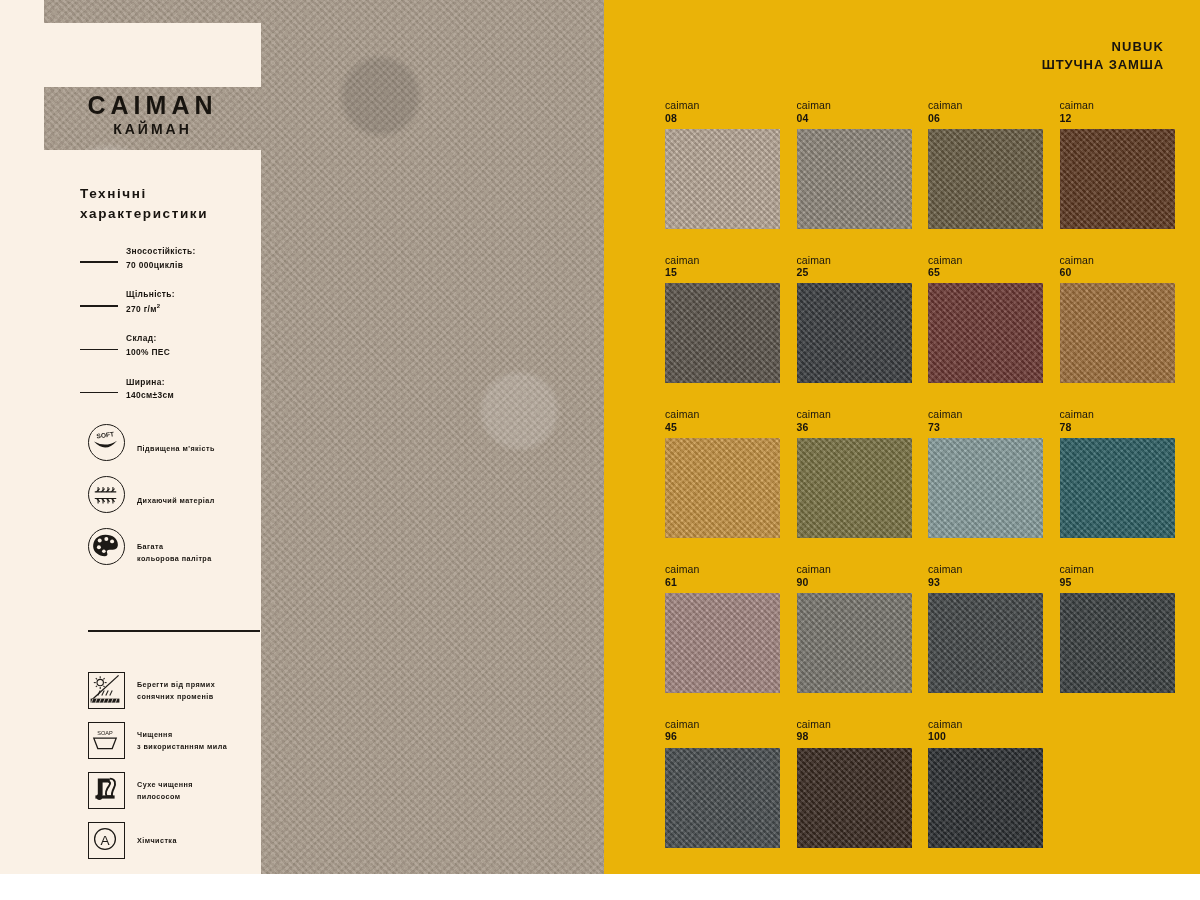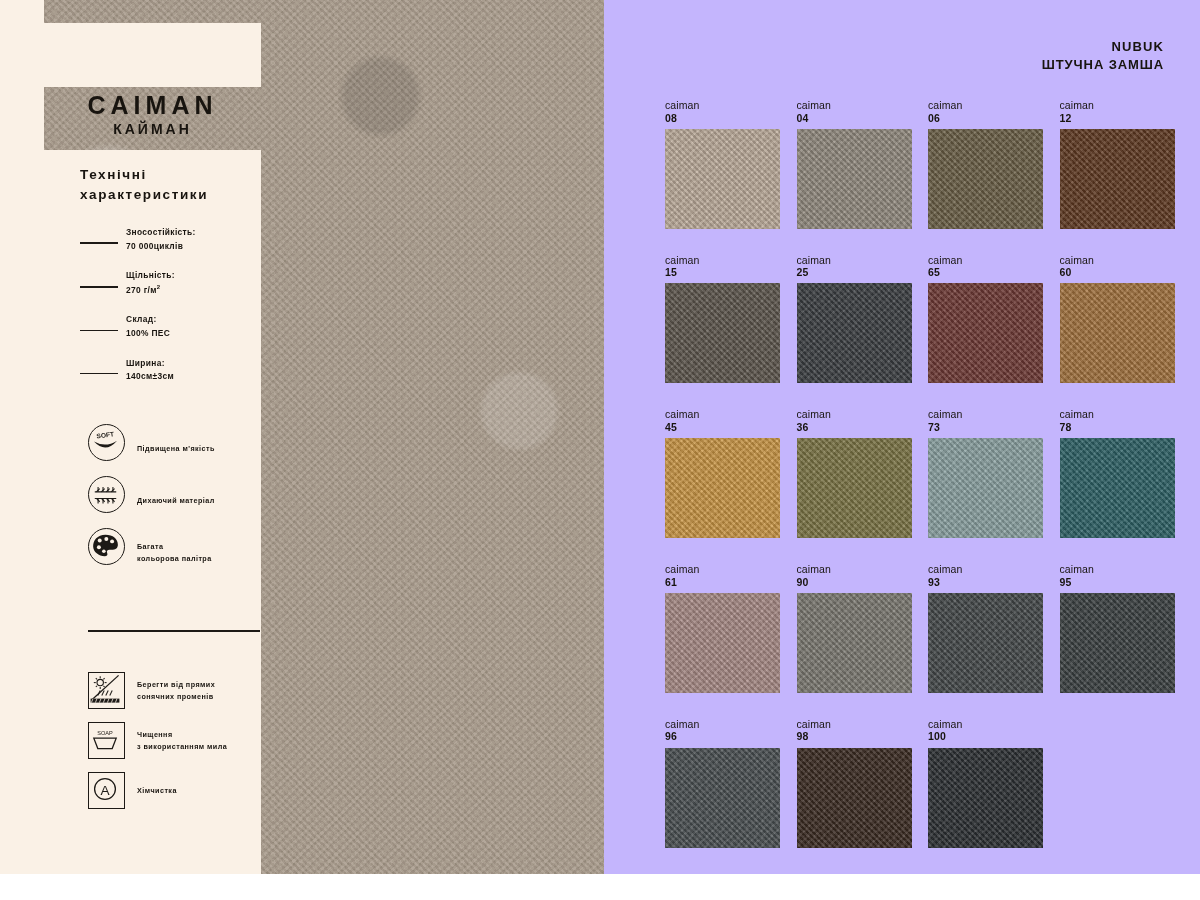"NUBUK" .right { background: #c4b5fd -> #eab308 }
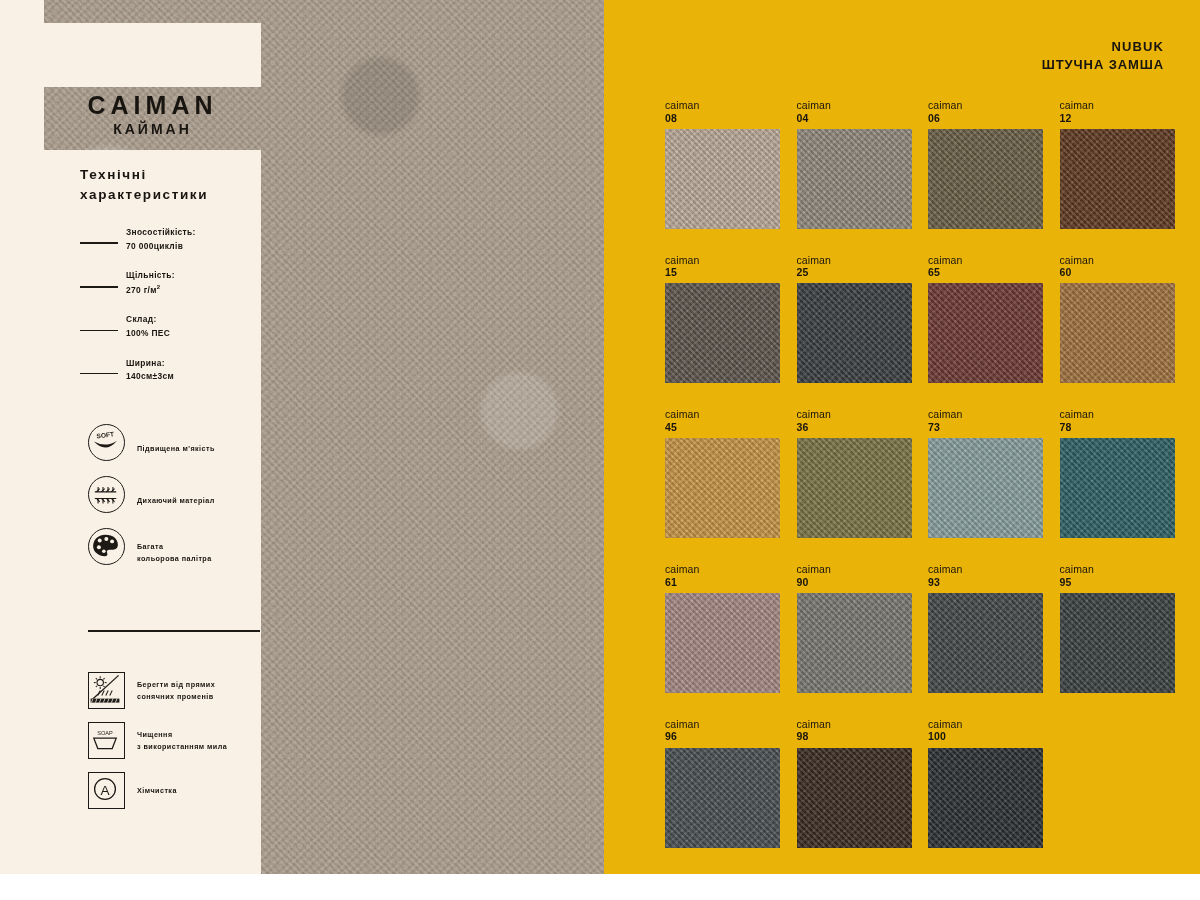"Технічні" .specs { top: 165px -> 184px }
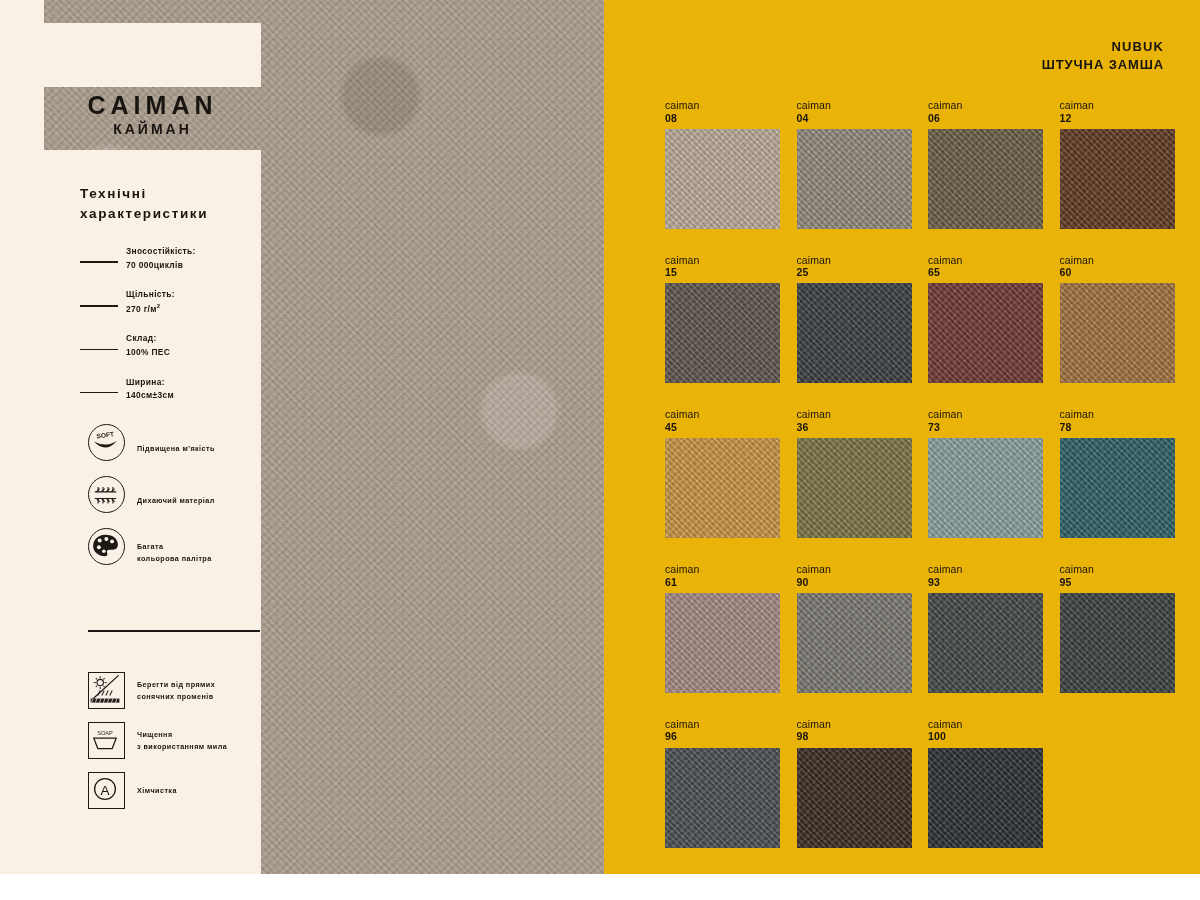"Сухе чищення" div.crow { html: none -> <div> <div> <svg> <path></path> <path></path> <rect></rect> <circle></circle> </svg> </div> <div> <div>Сухе чищення</div> <div>пилососом</div> </div> </div> }
